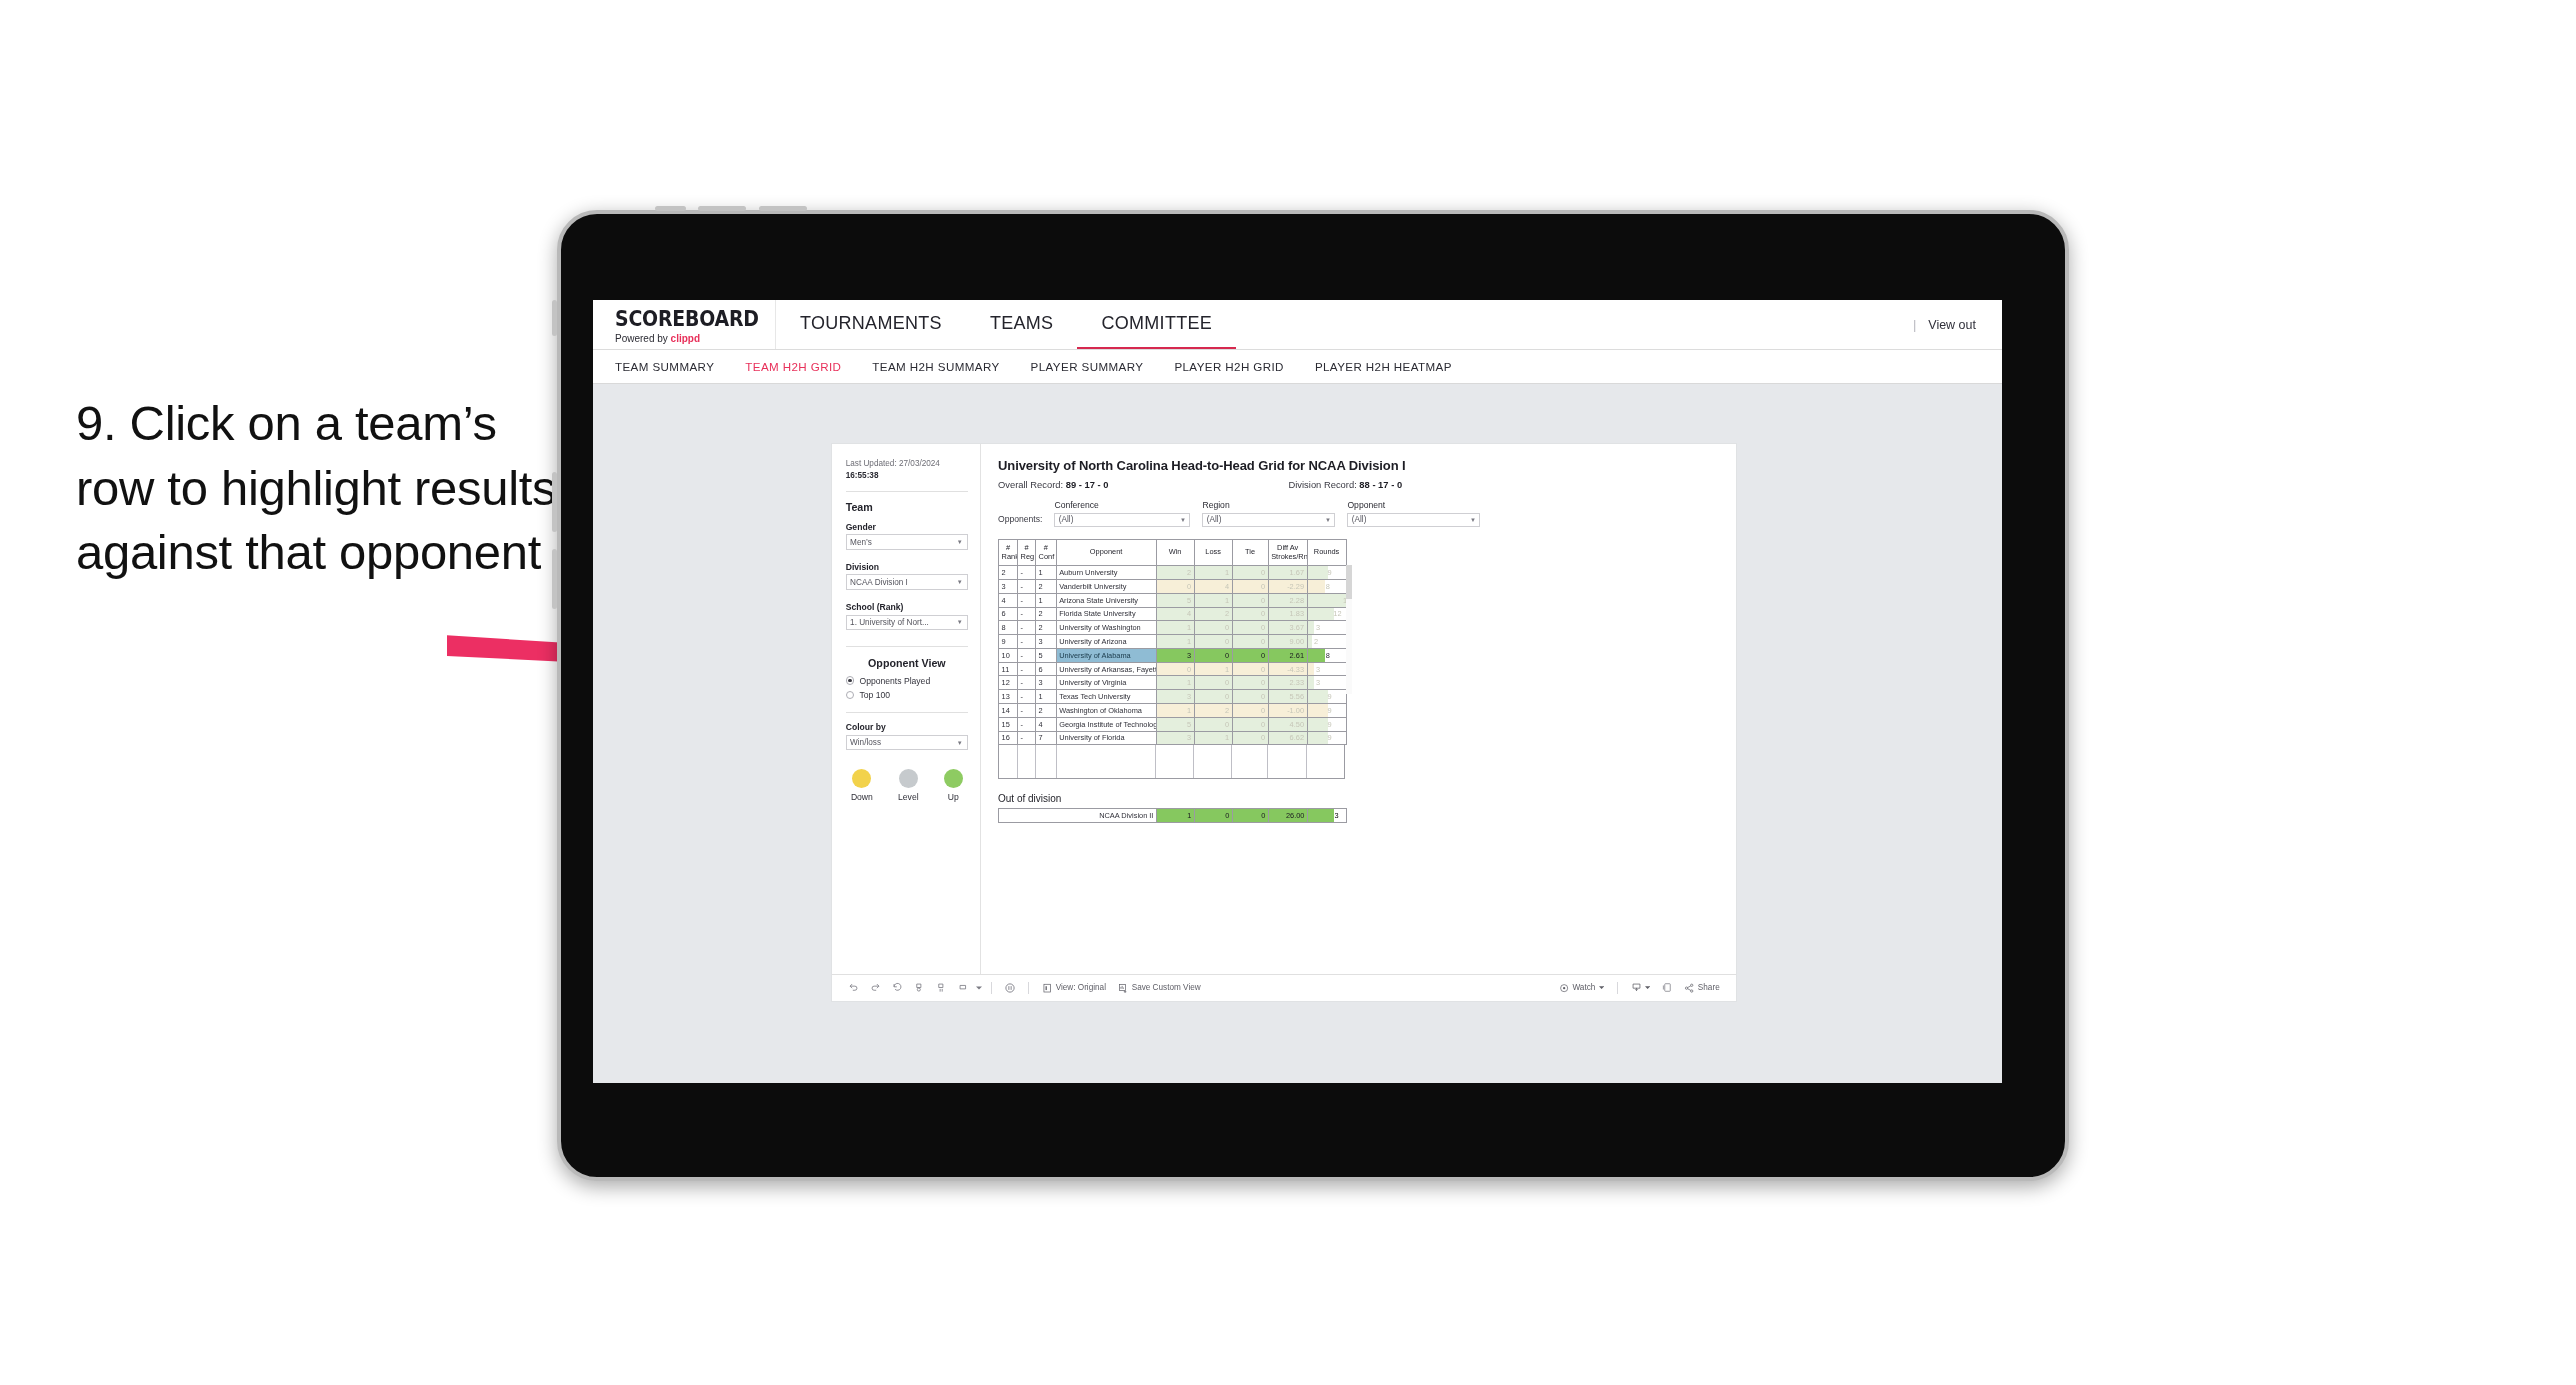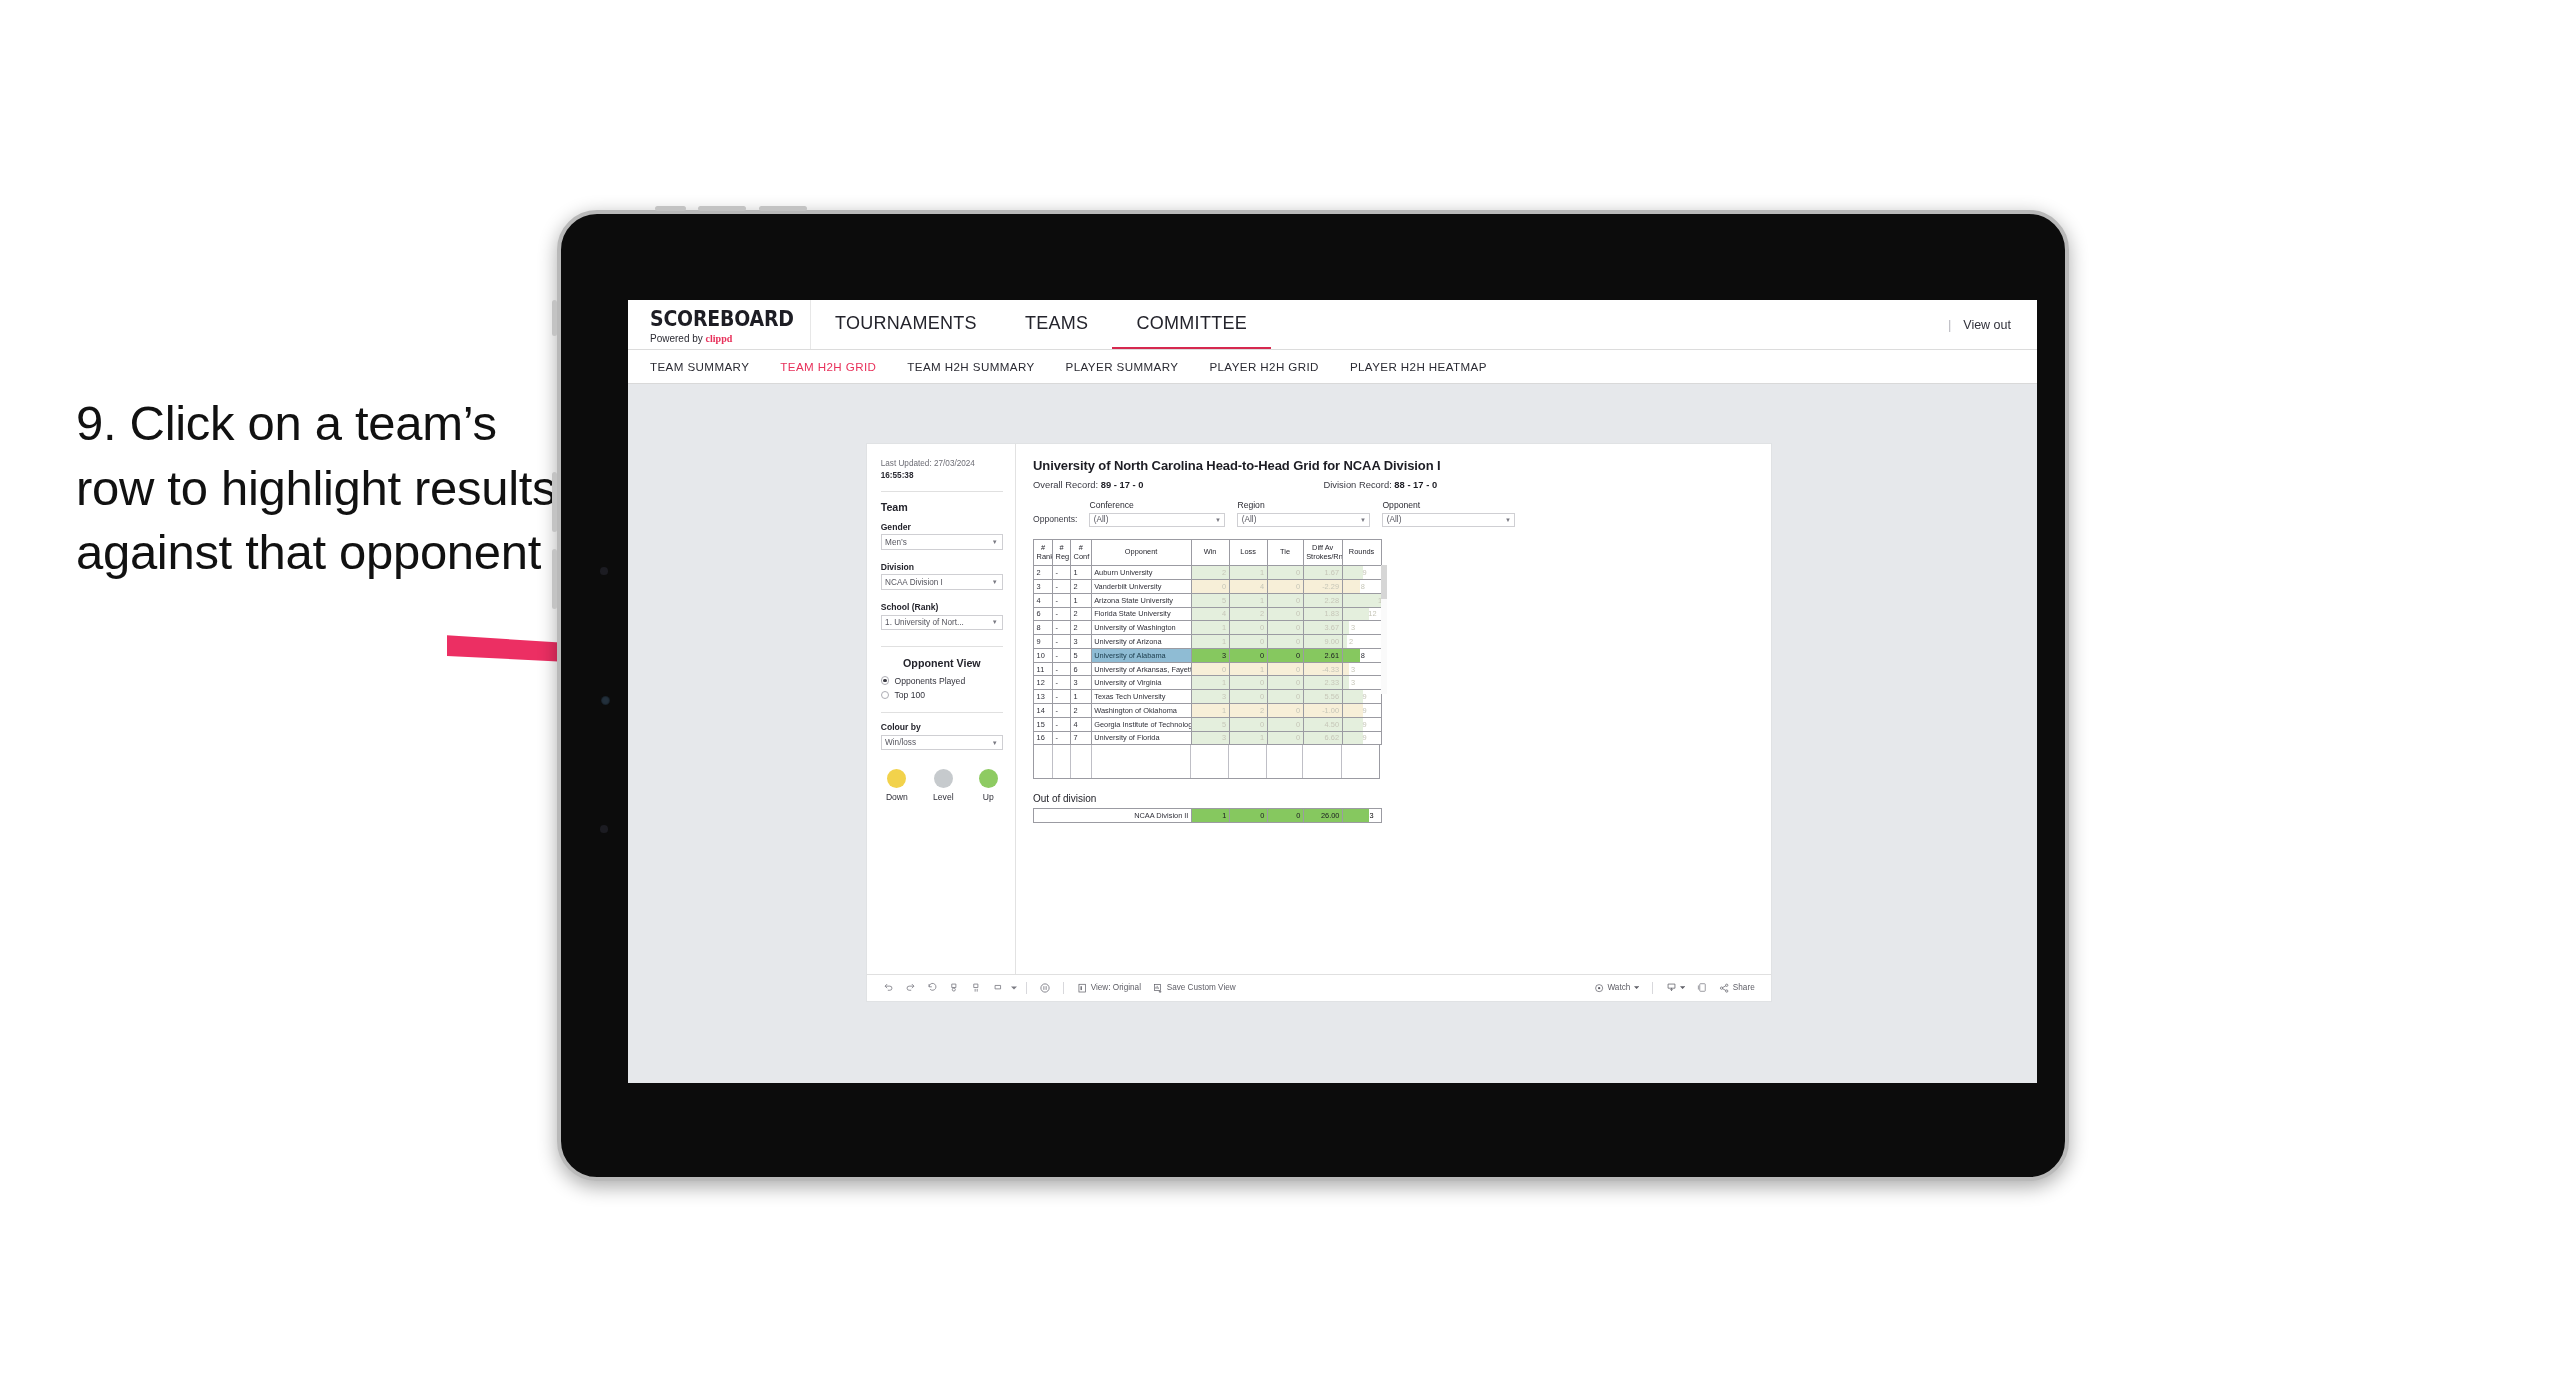"SCOREBOARD" .screen { margin-left: 35px -> none }
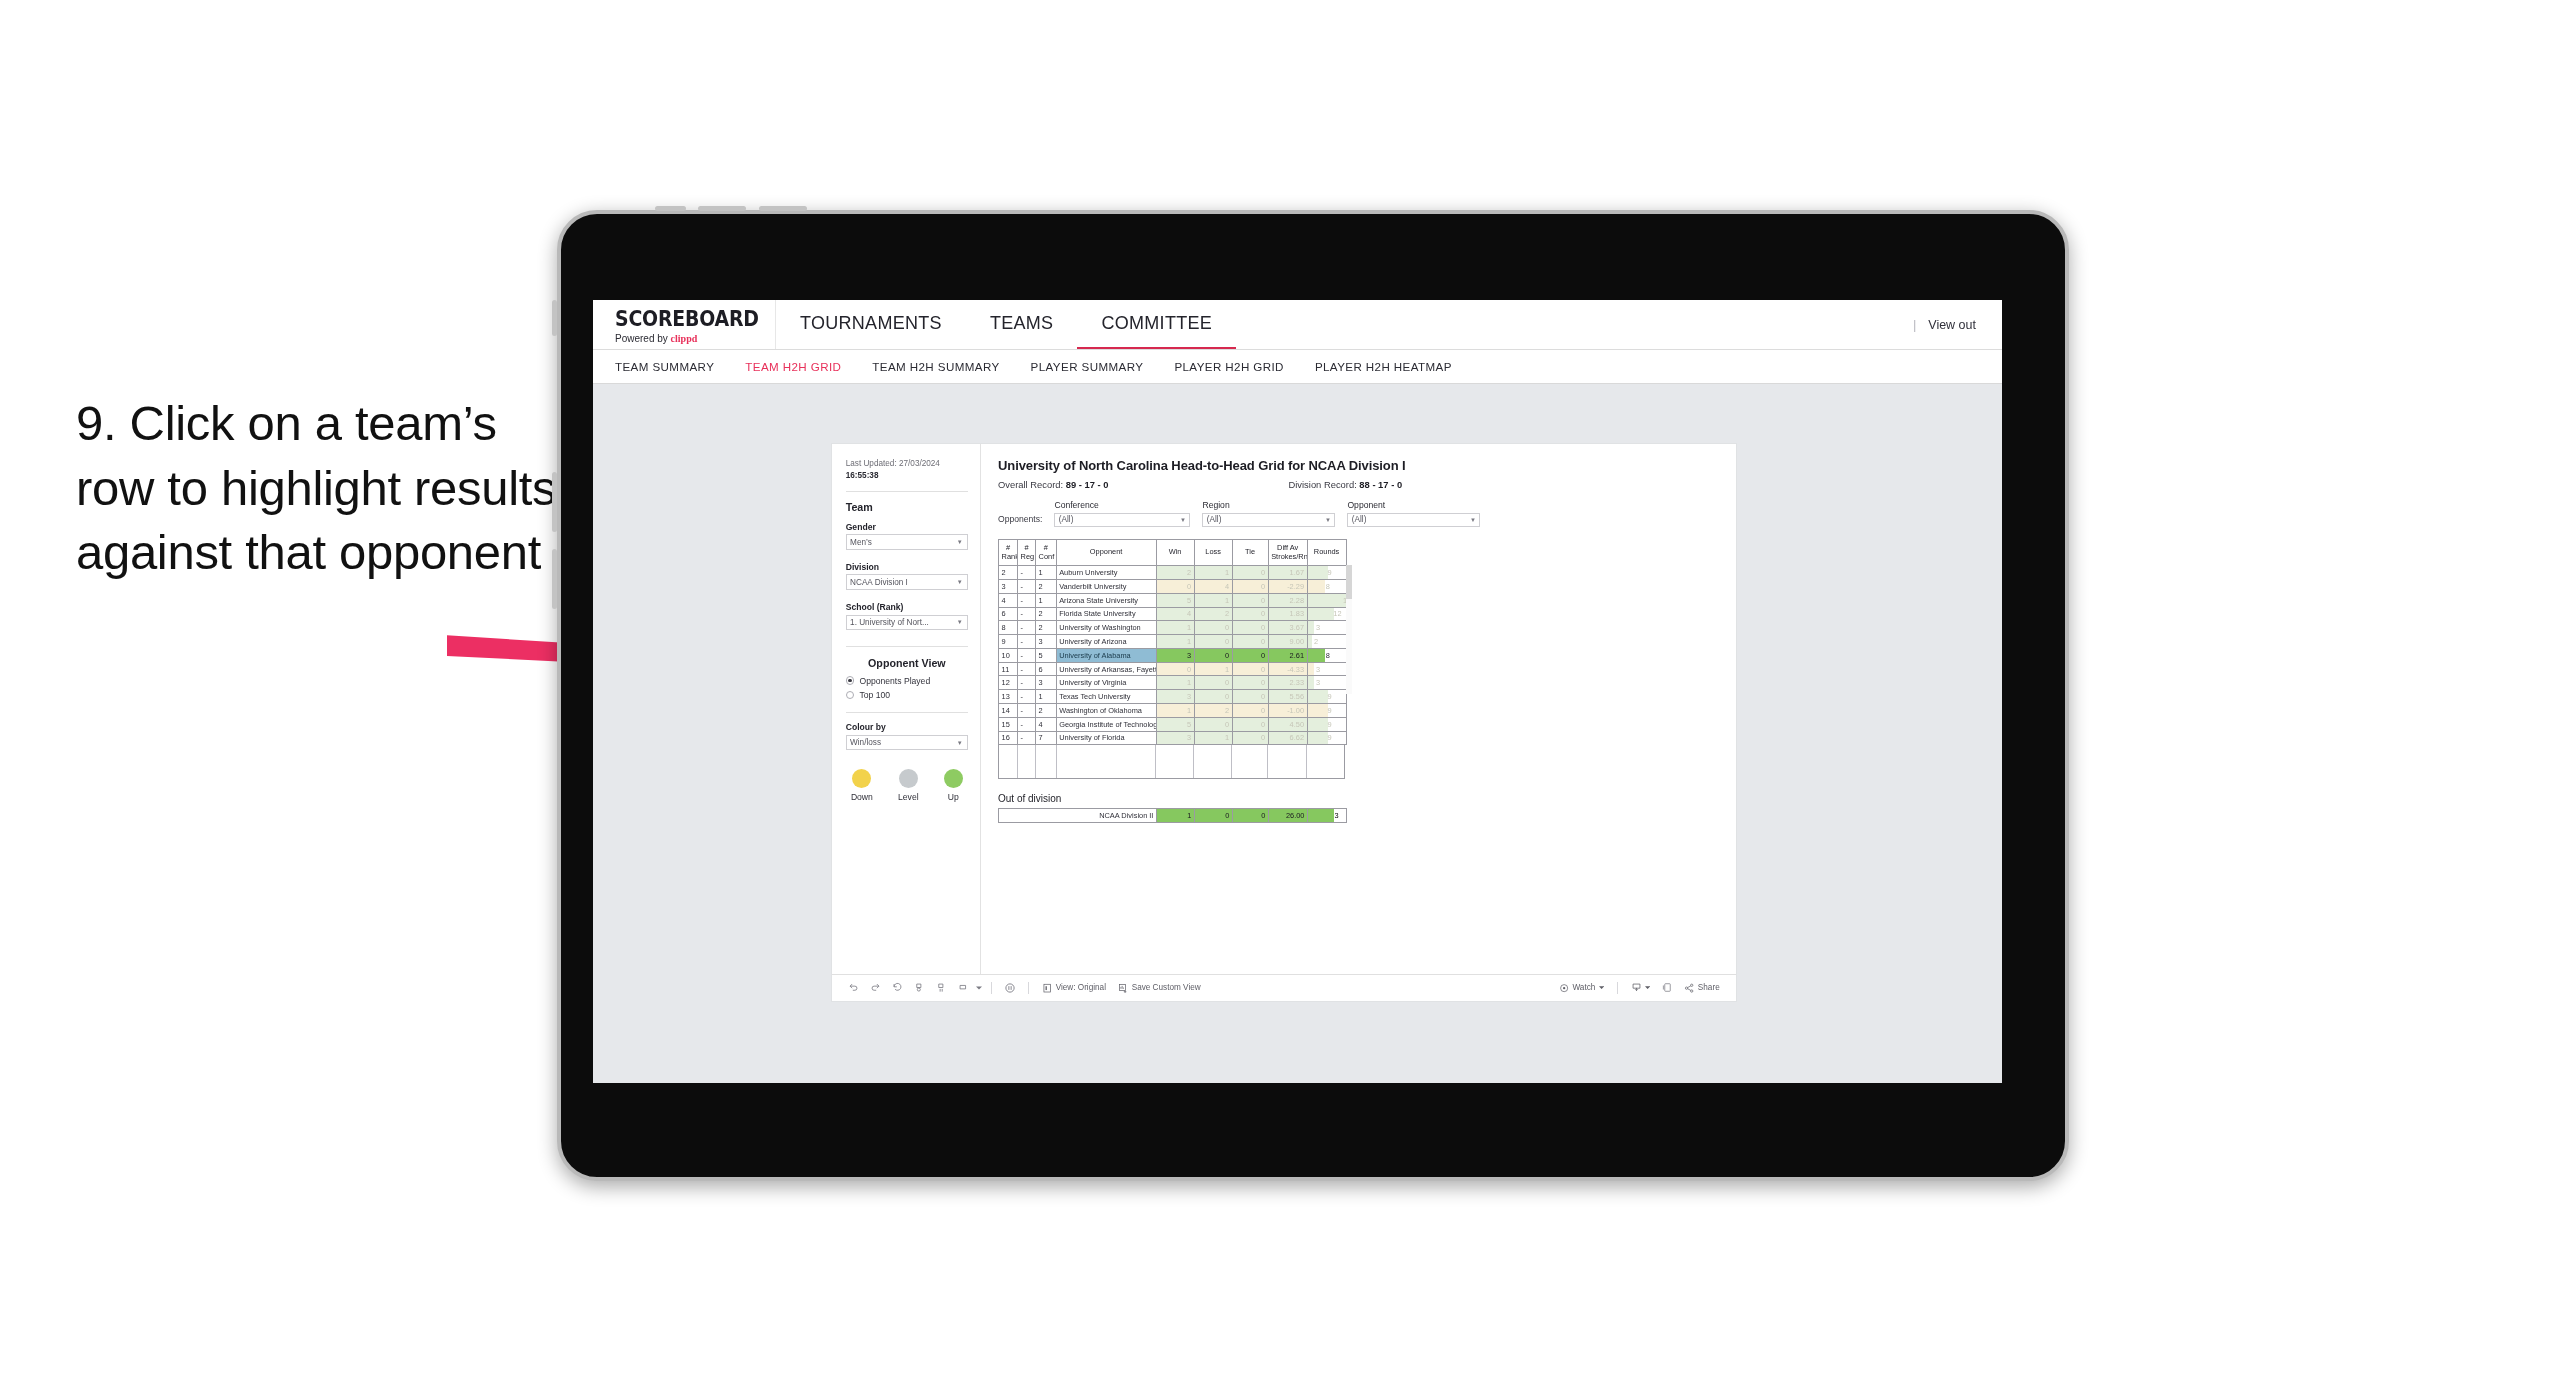"clippd" .brand-sub .clippd { font-family: Liberation Serif, serif -> none }
